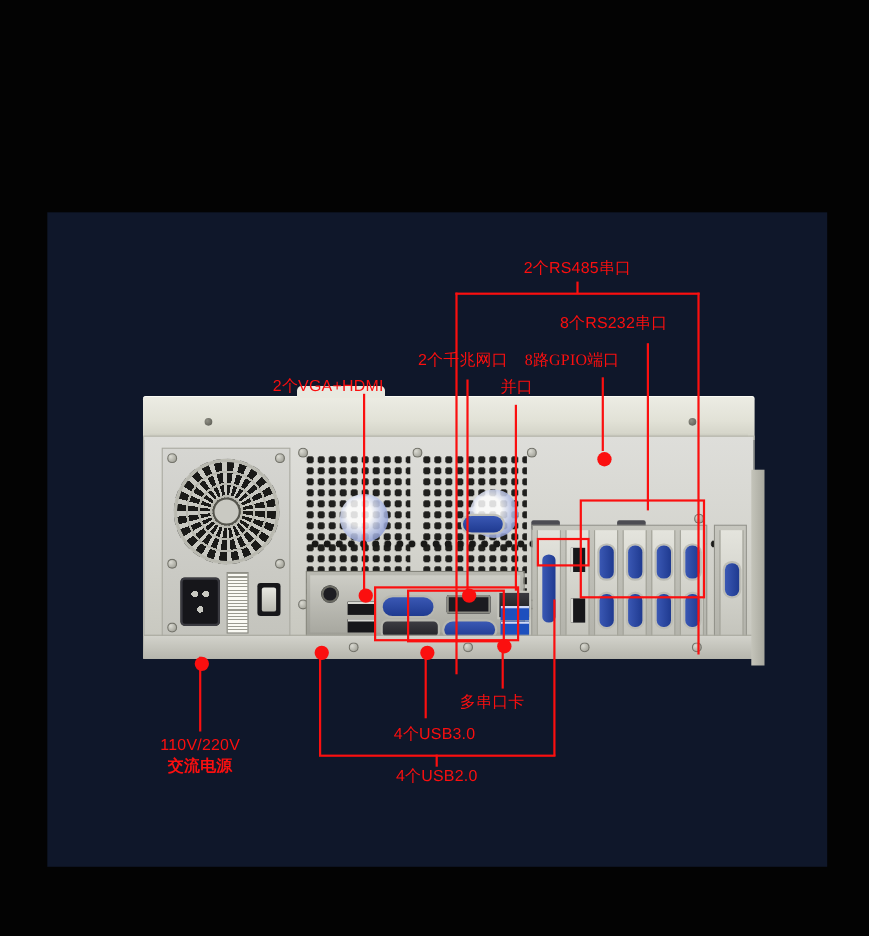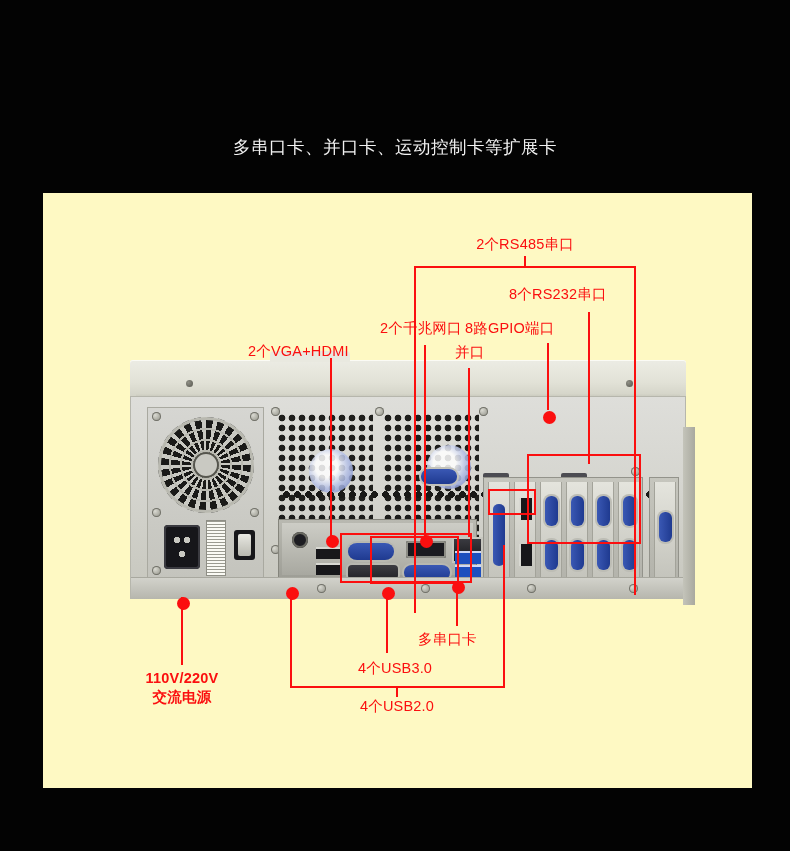"多串口卡、并口卡、运动控制卡等扩展卡" div.subline { html: <div>多串口卡、并口卡、运动控制卡等扩展卡</div> -> none }
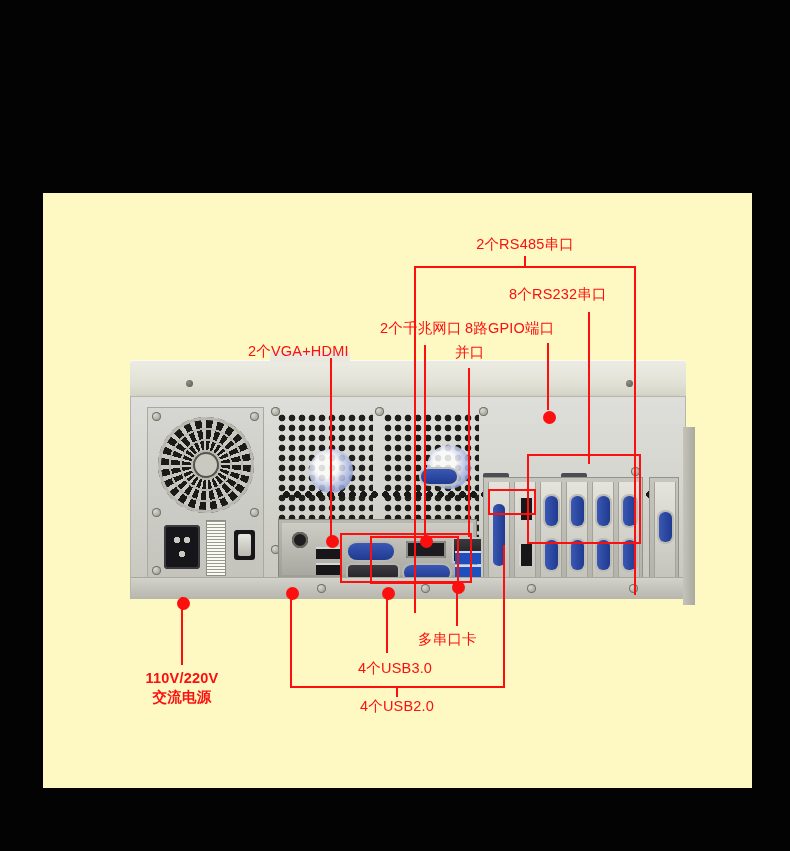"2个RS485串口" #stage { background: #fef9c3 -> #0f172a }
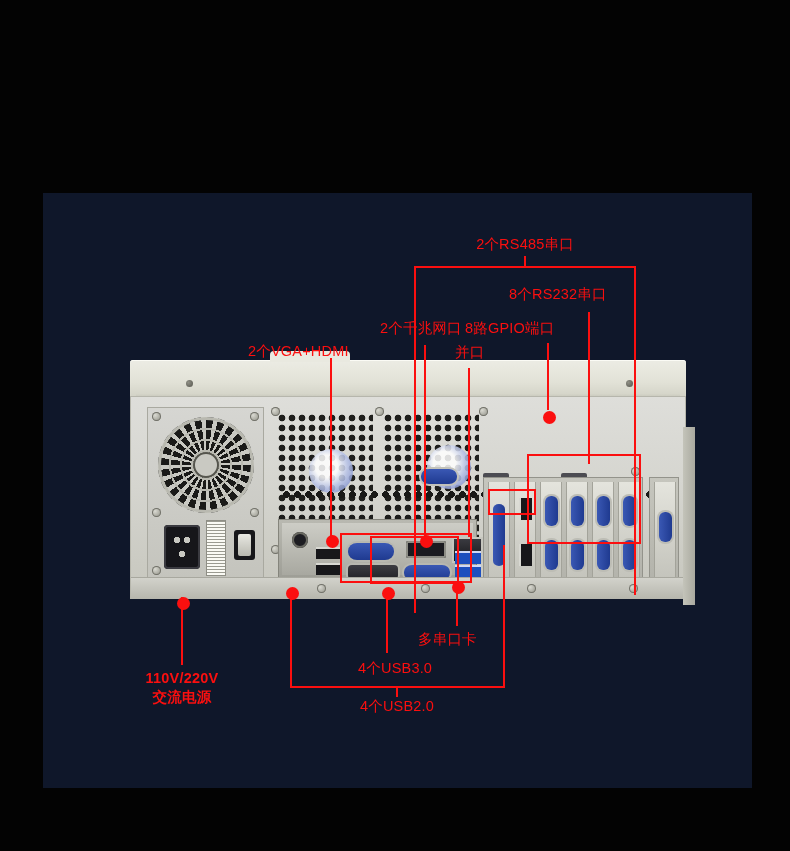"8路GPIO端口" div.lab { font-family: none -> Liberation Serif, serif; left: 422px -> 434px }
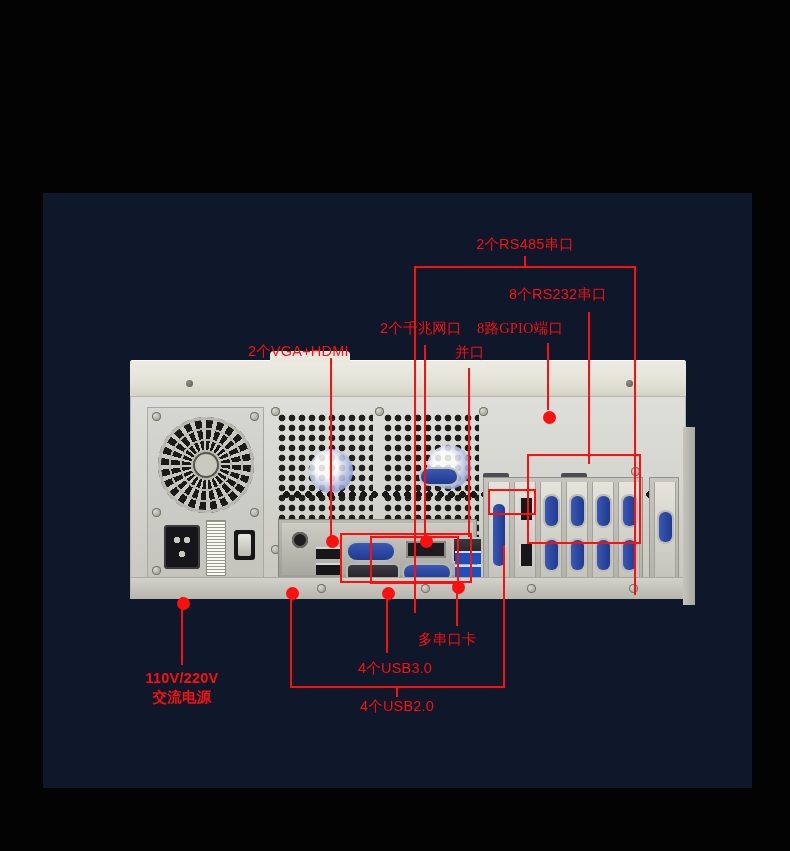"110V/220V" div.lab { font-weight: 700 -> 400 }
